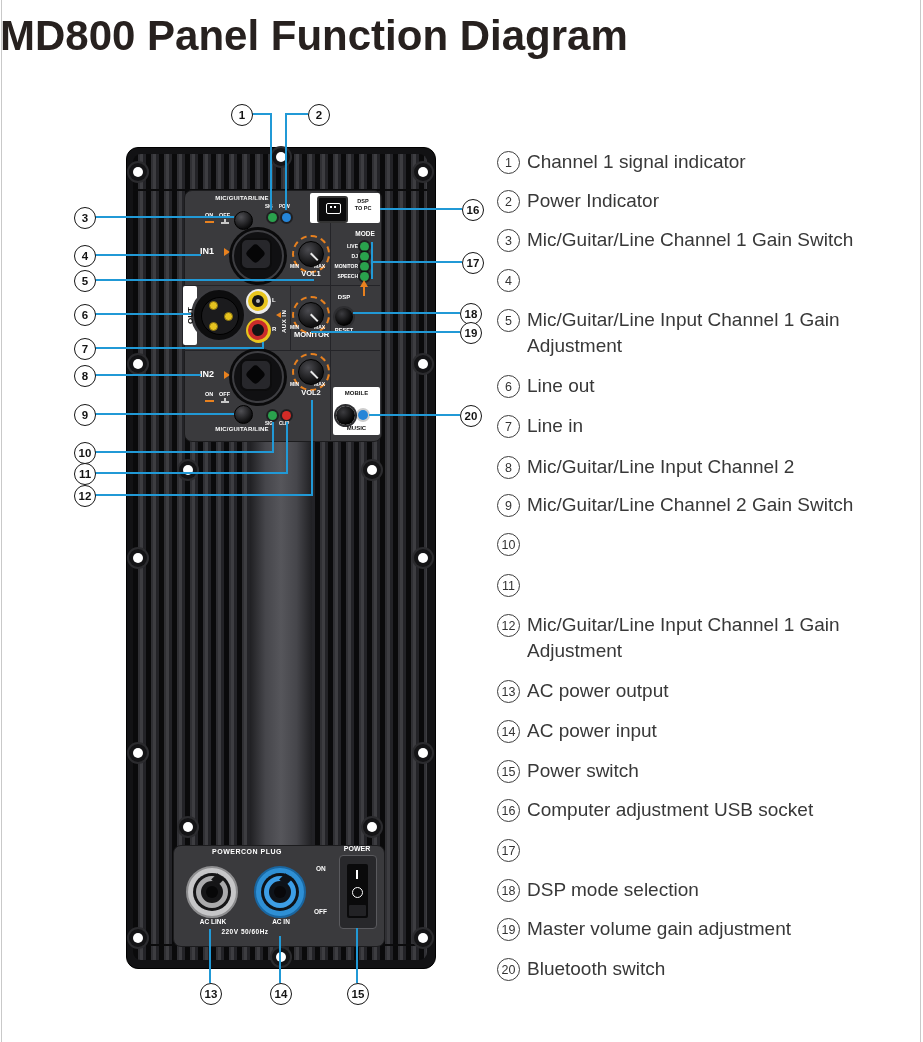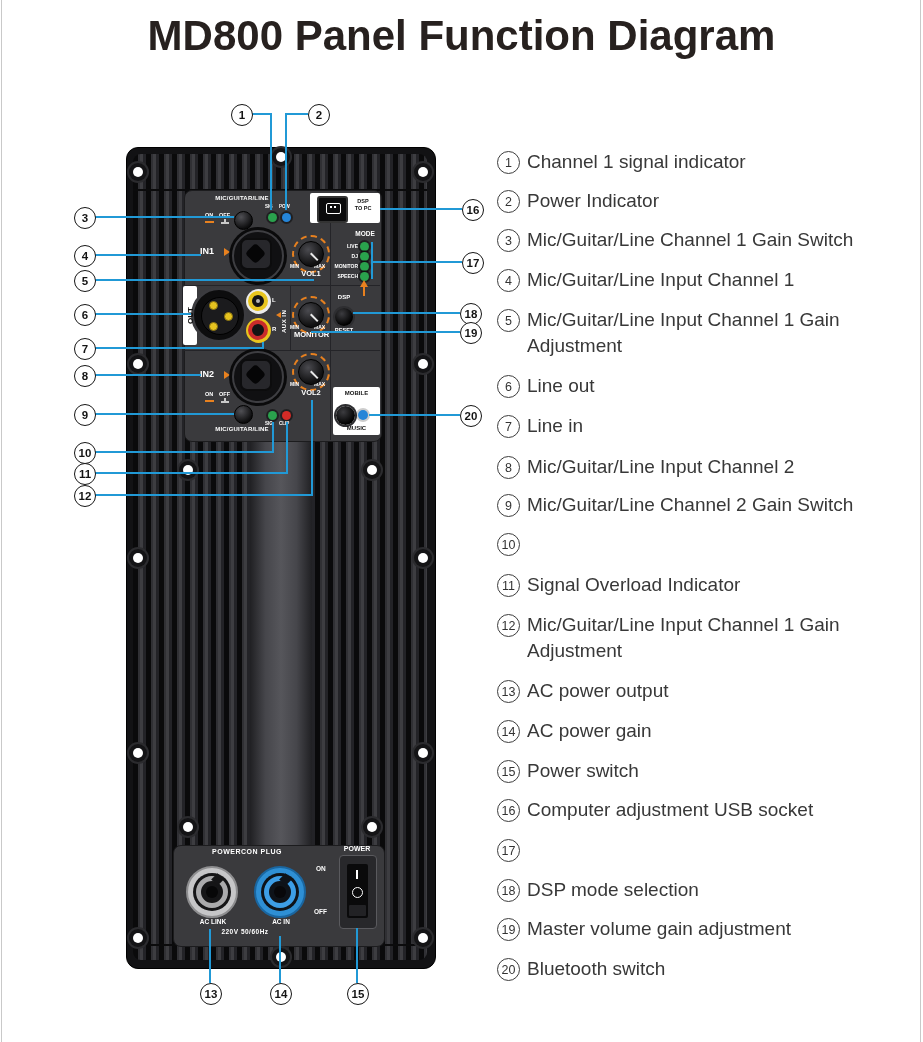"MD800 Panel Function Diagram" #title { text-align: center -> left }
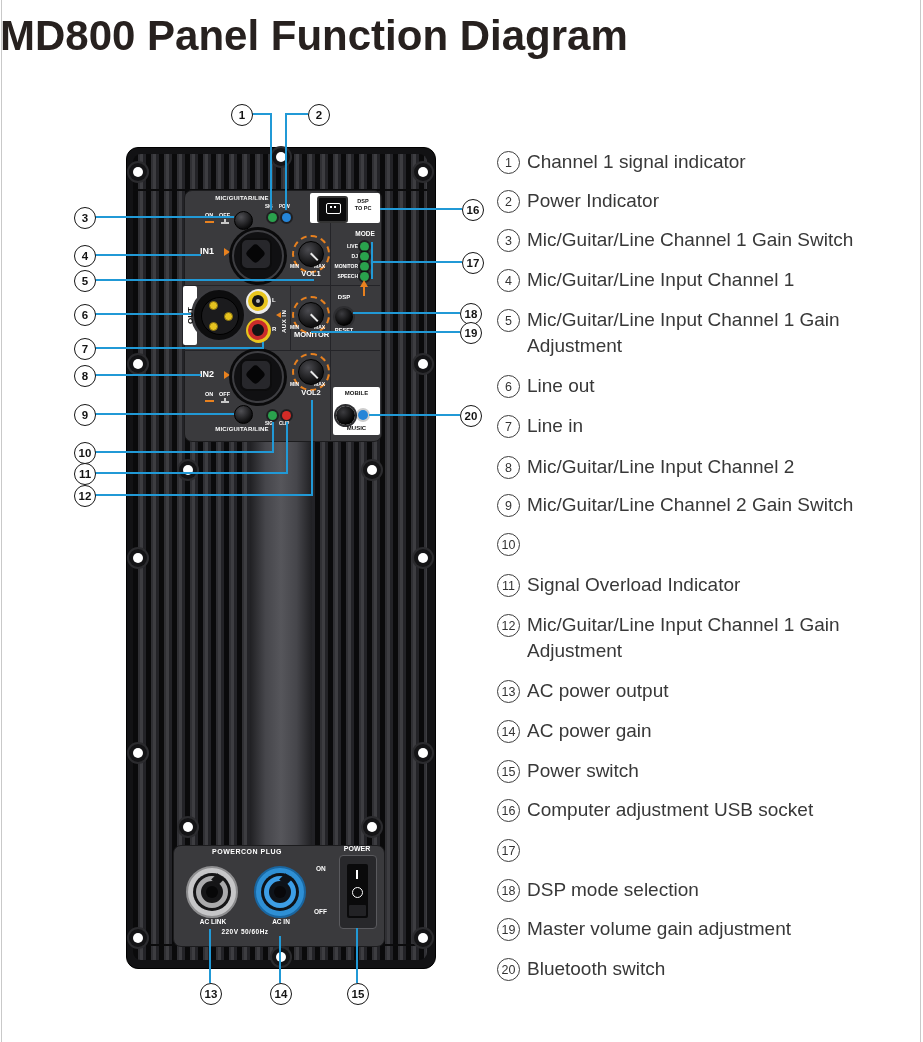"Mic/Guitar/Line Input Channel 1" span.t { html: <span>Mic/Guitar/Line Input Channel 1</span> -> none }
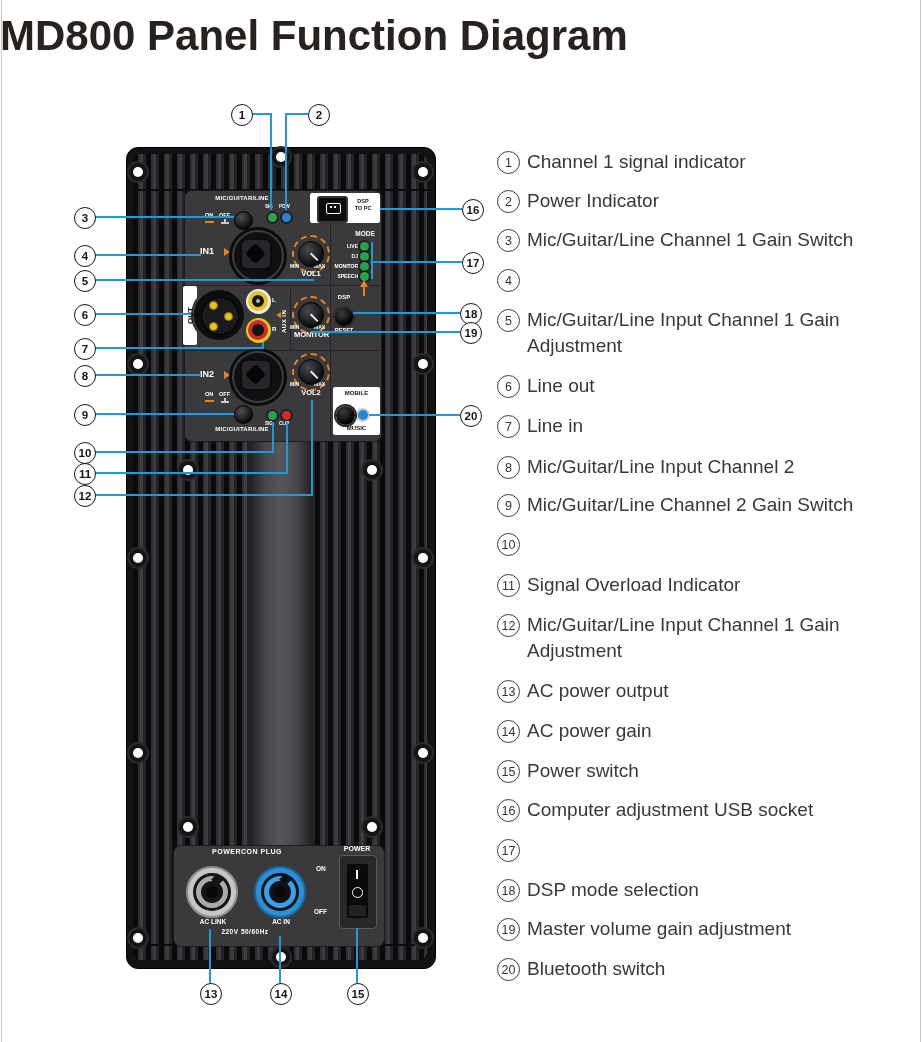"Signal Overload Indicator" span.t { html: <span>Signal Overload Indicator</span> -> none }
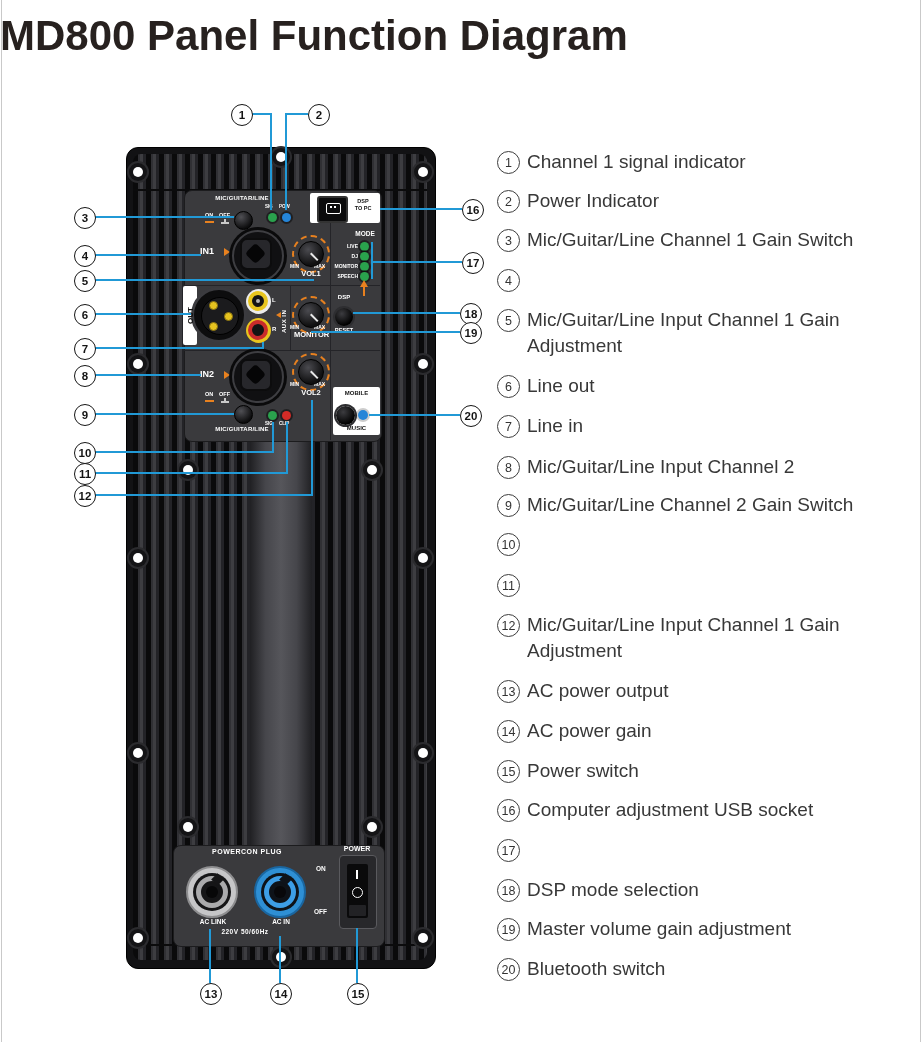"AC power gain" span.t { text: gain -> input }
